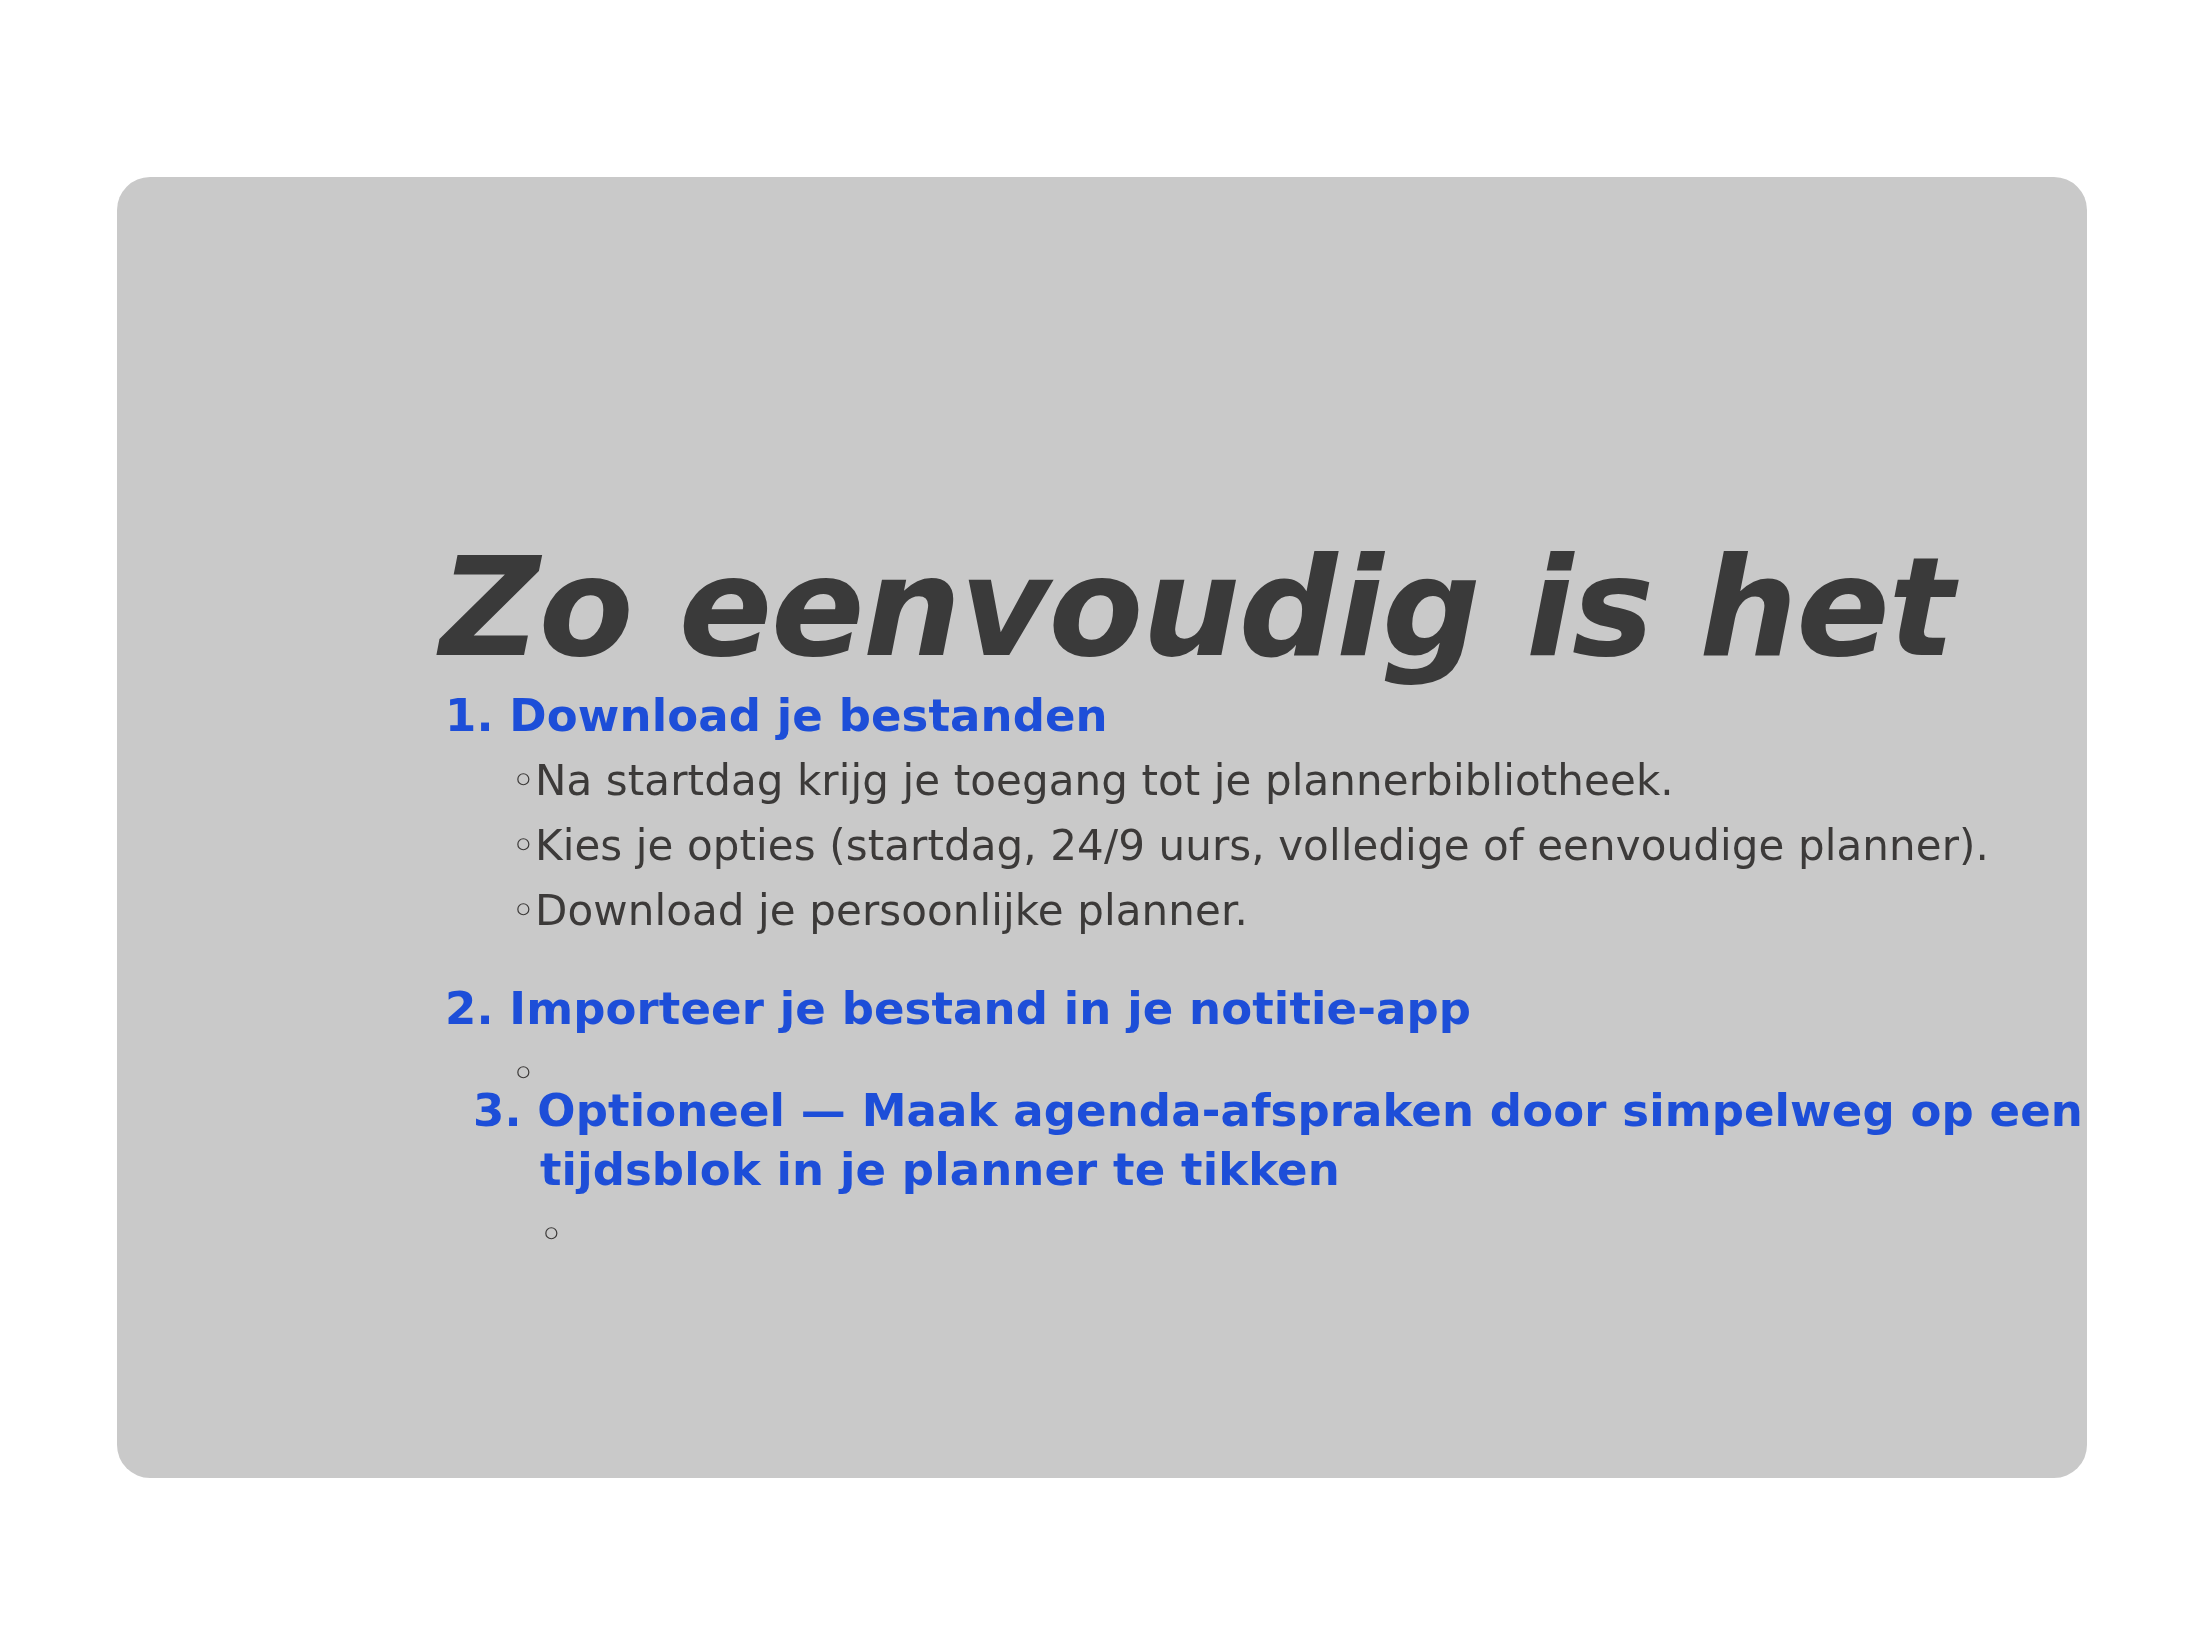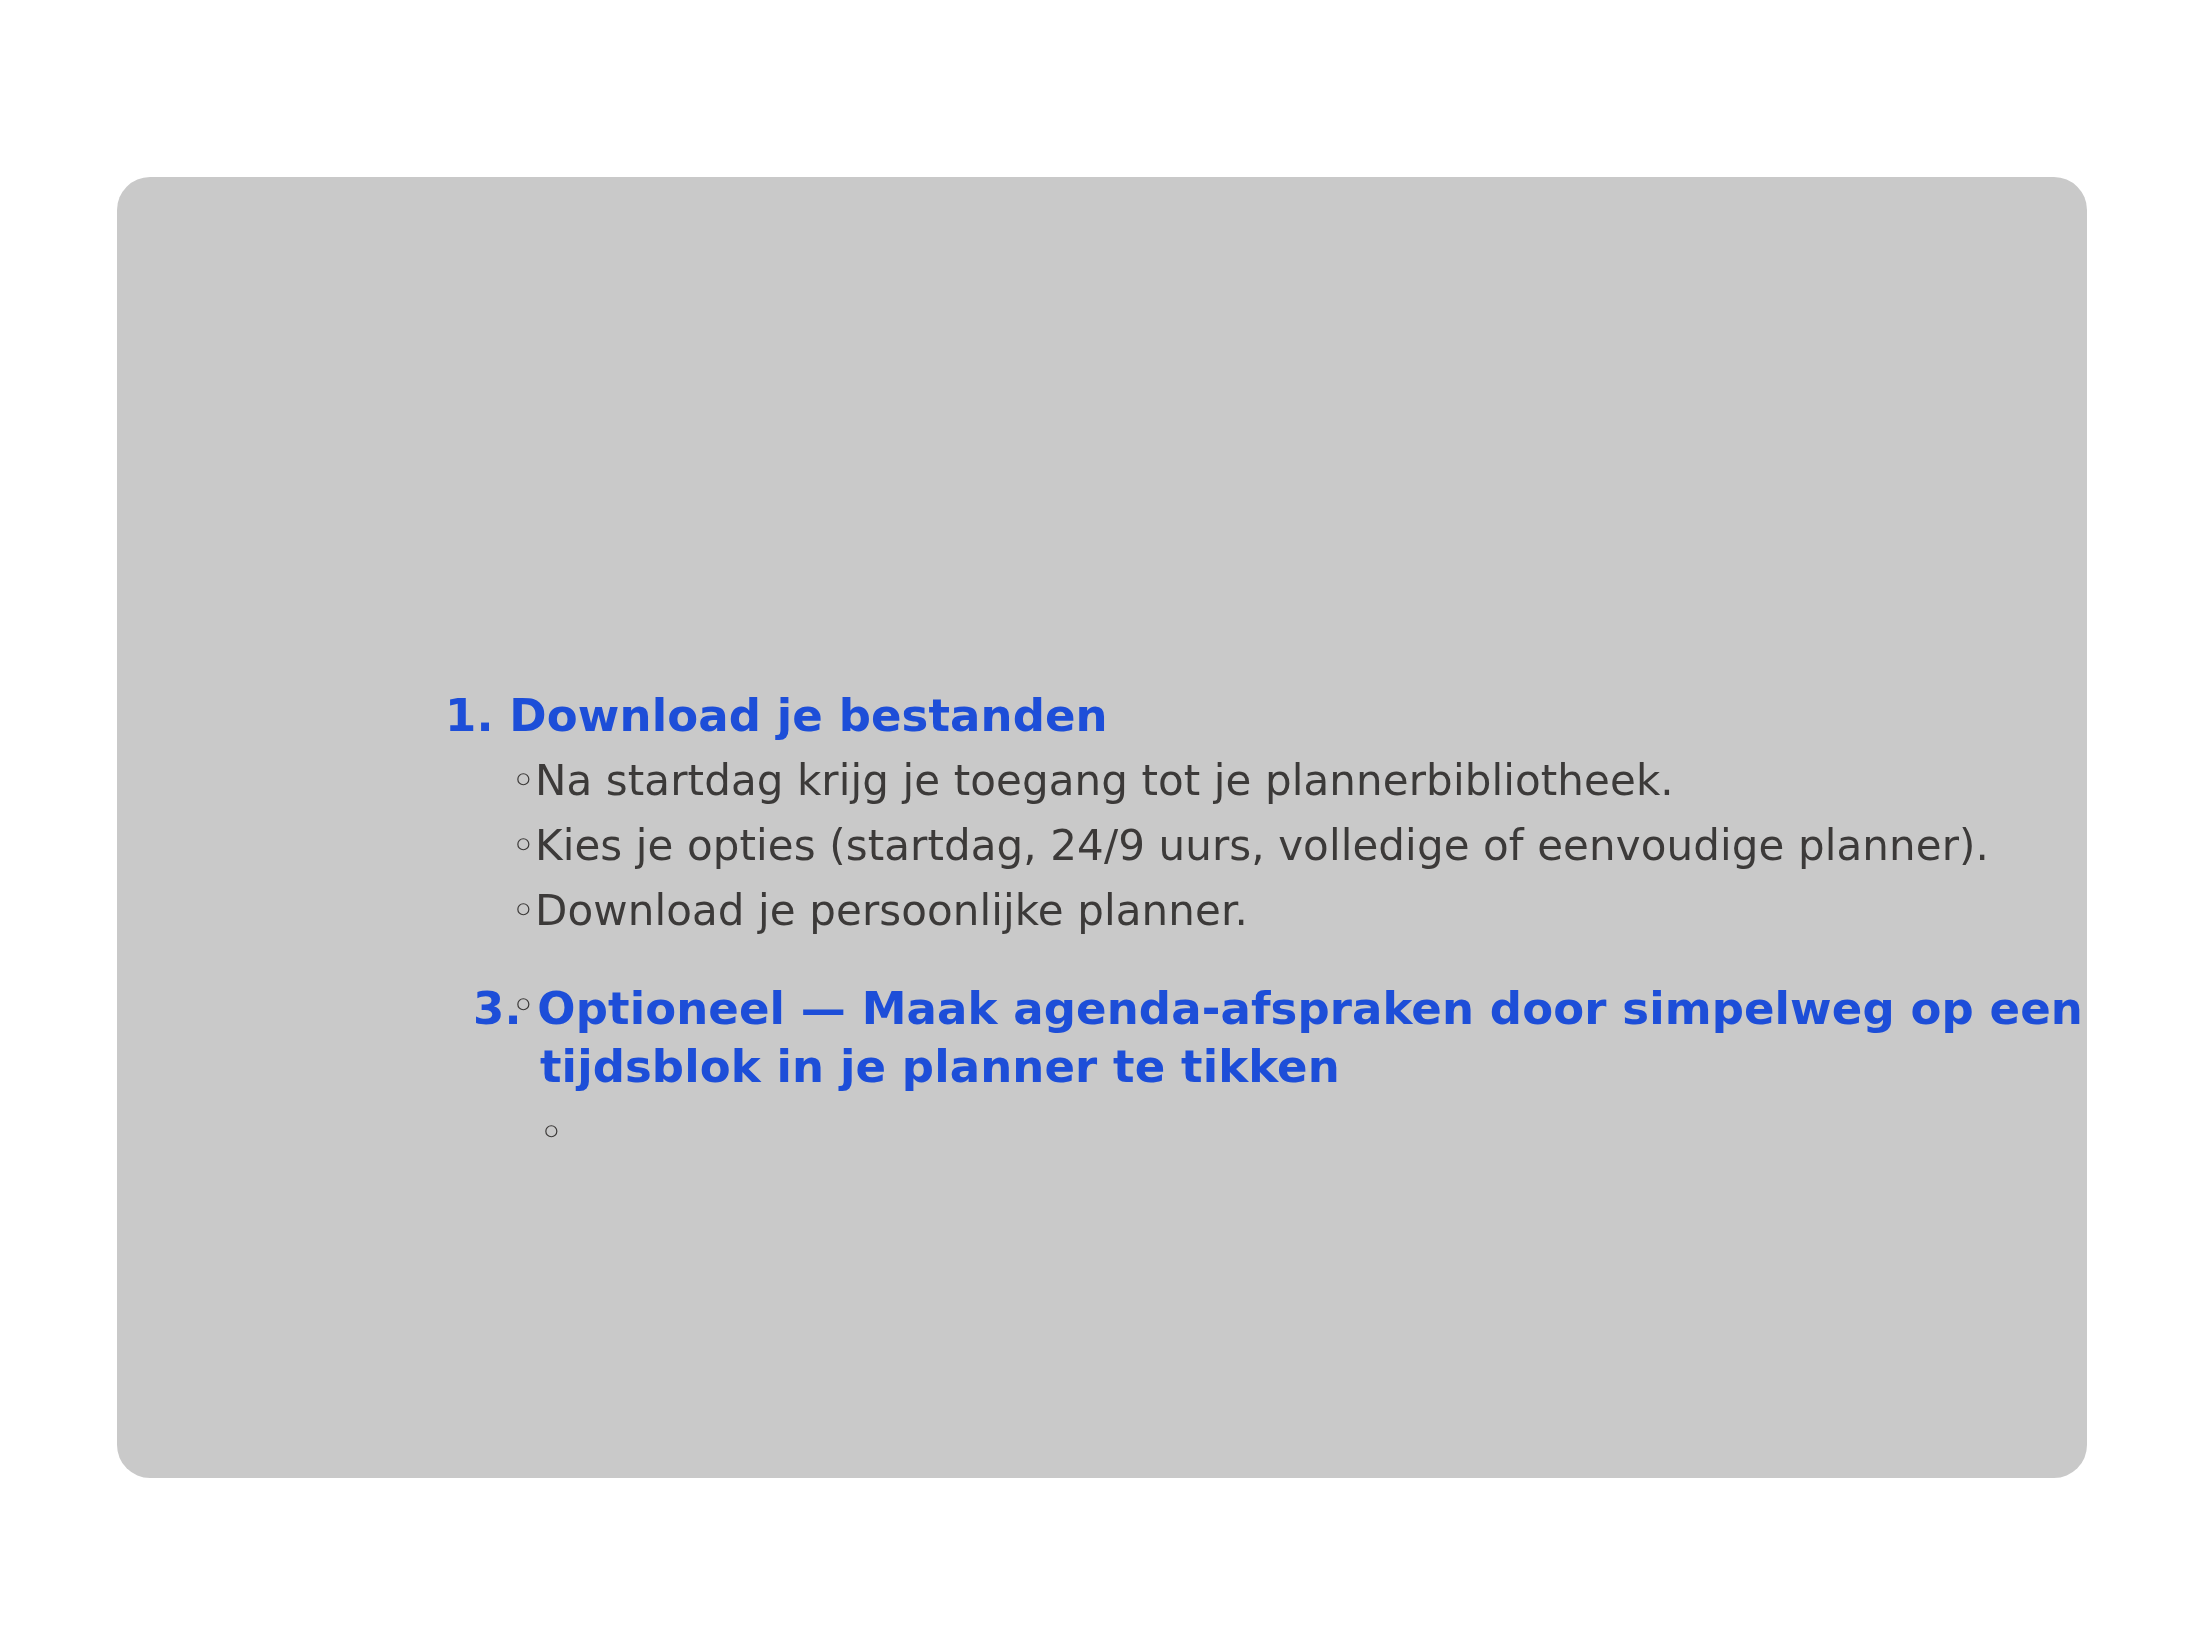"Zo eenvoudig is het" h1.title { html: none -> <h1>Zo eenvoudig is het</h1> }
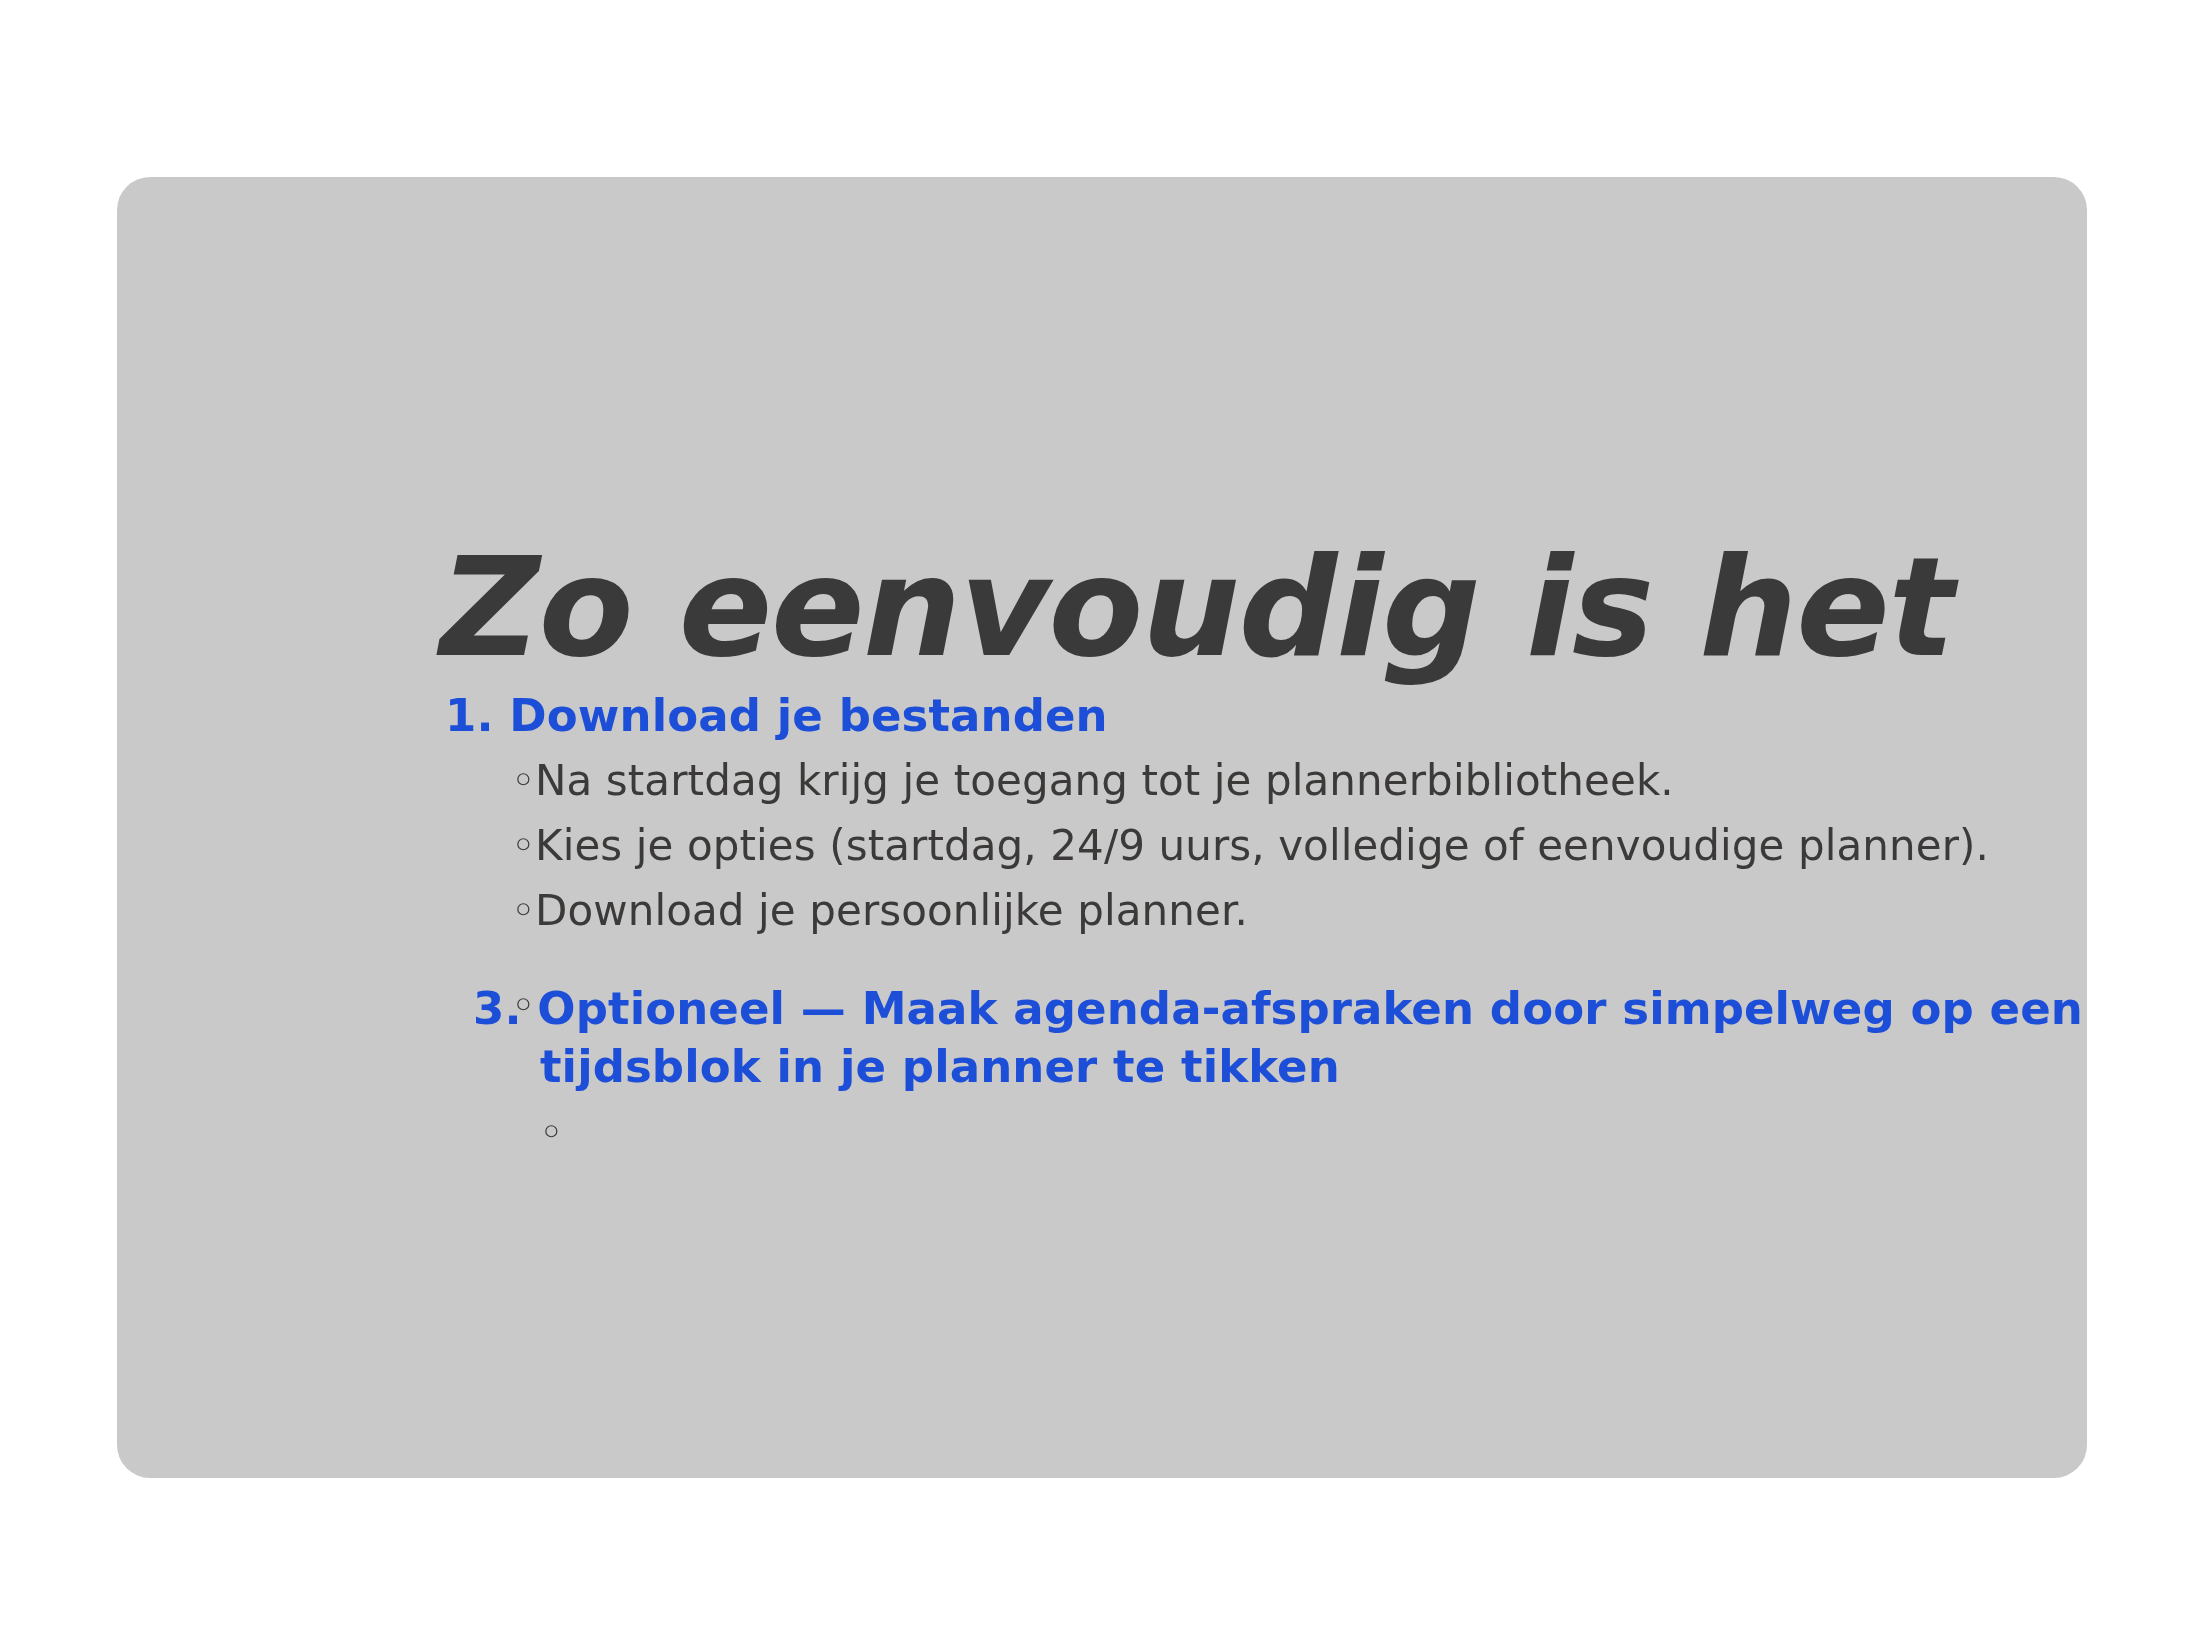"2. Importeer je bestand in" div.step-heading { html: none -> <div>2. Importeer je bestand in je notitie-app</div> }
